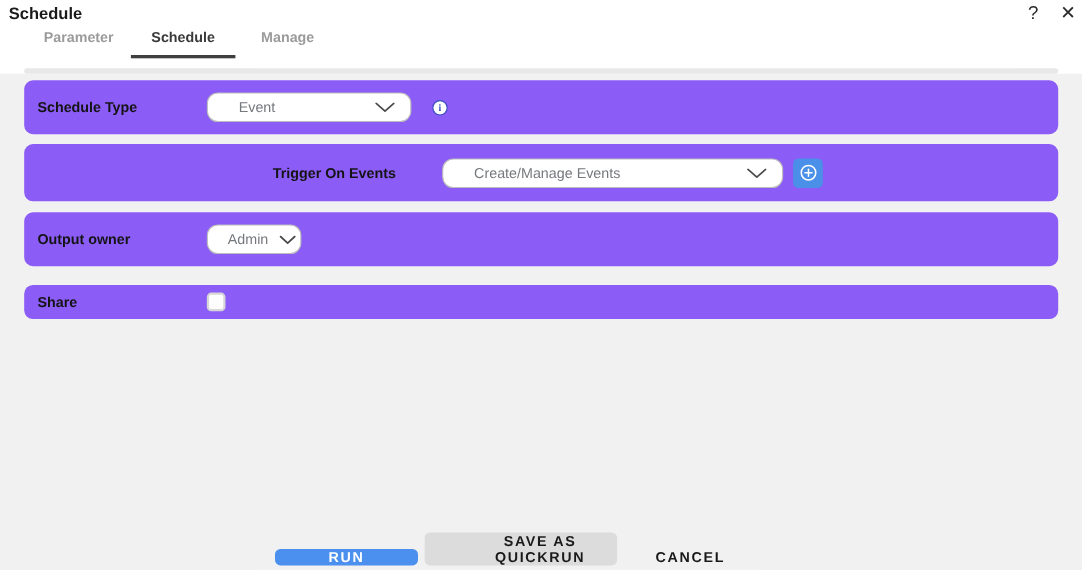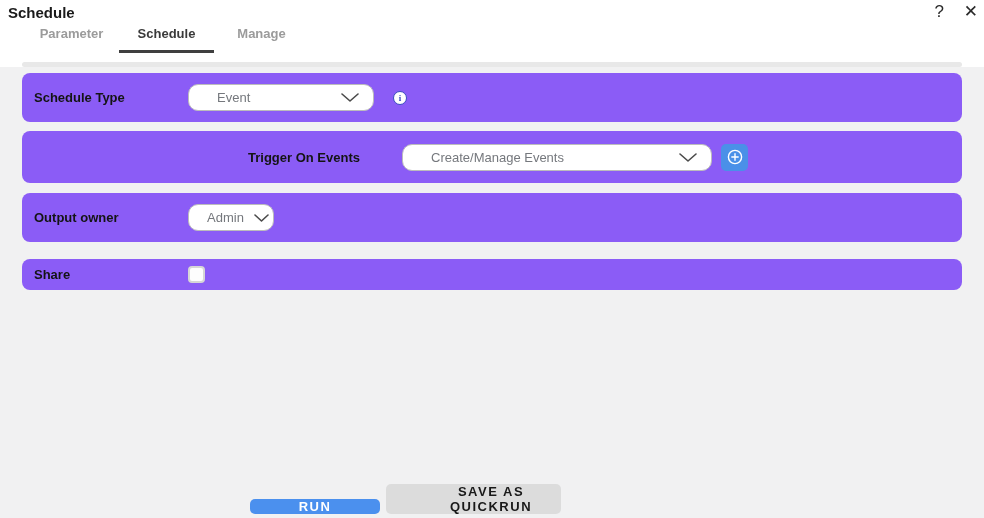"CANCEL" button.btn { html: none -> <button>CANCEL</button> }
